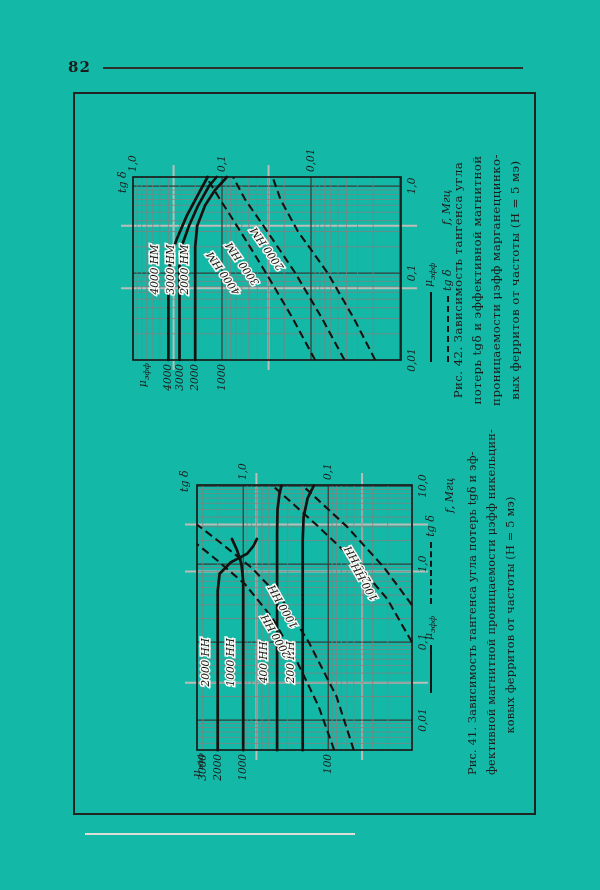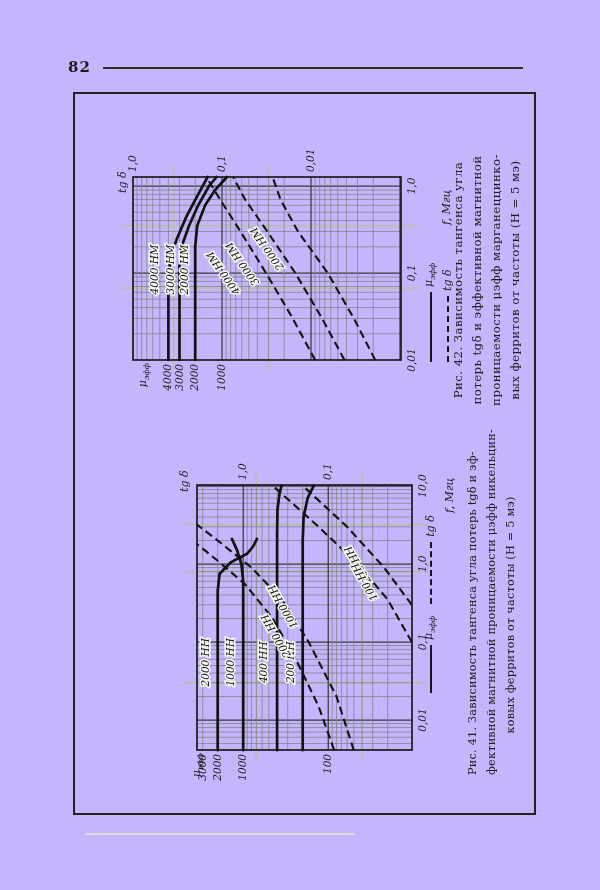"82" .page { background: #c4b5fd -> #14b8a6 }
